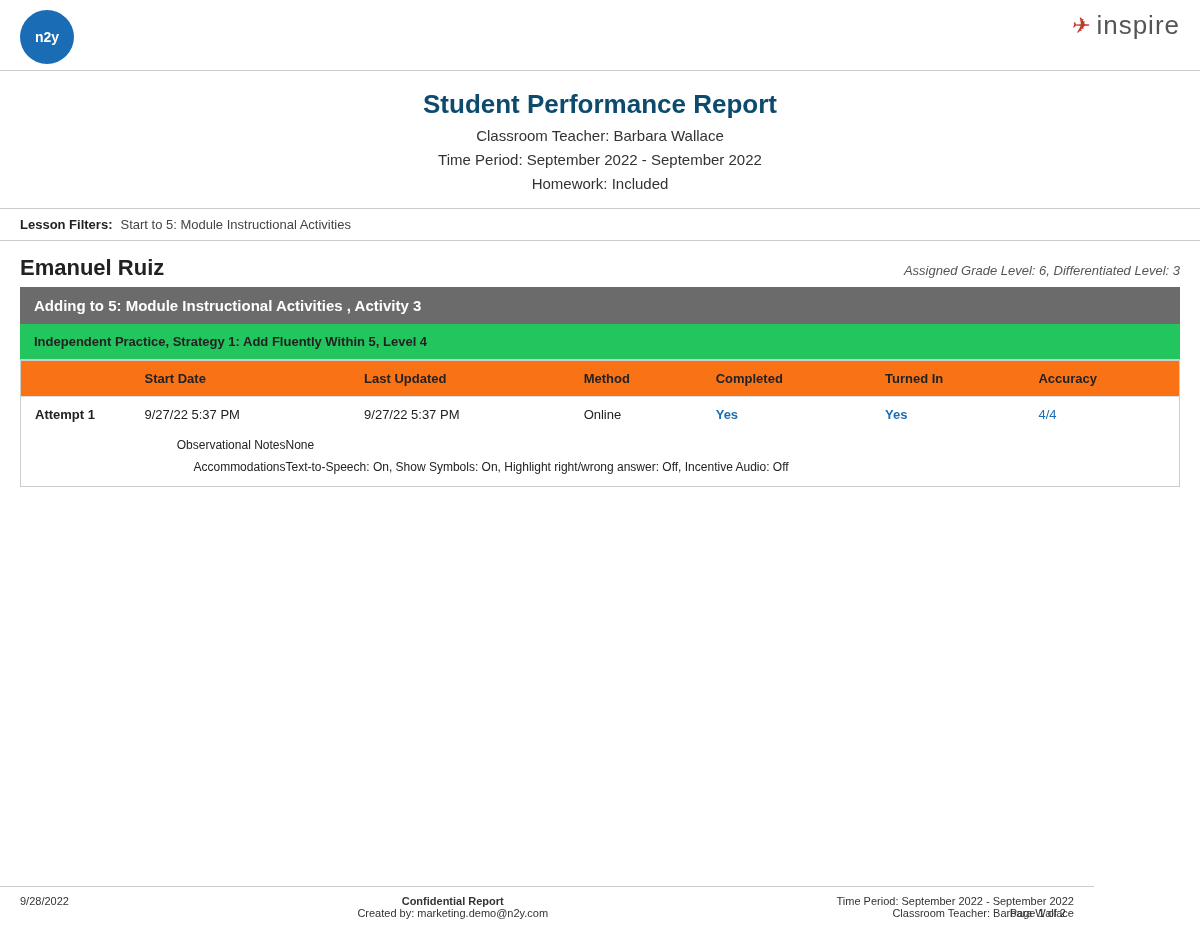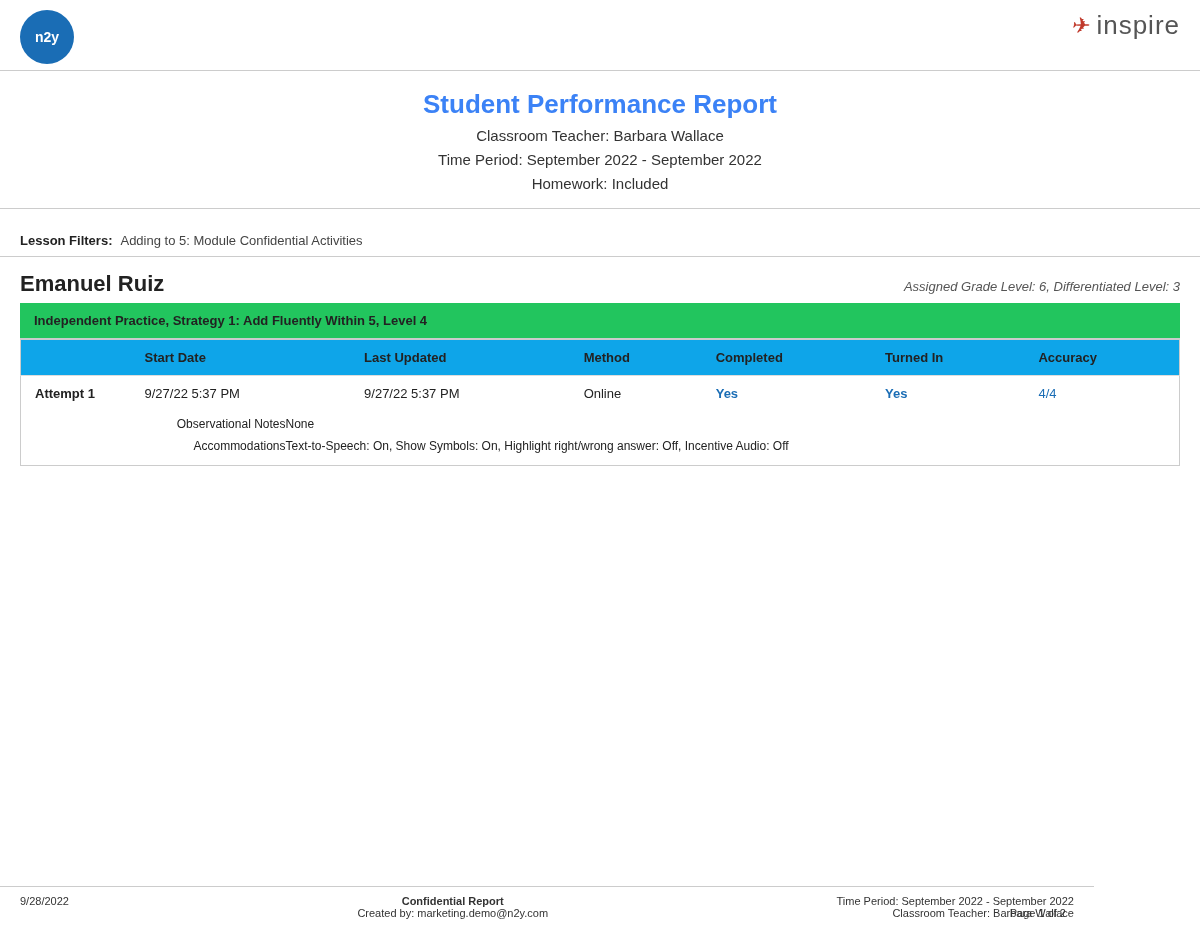"Student Performance Report" .report-title { color: #3b82f6 -> #0c4a6e }
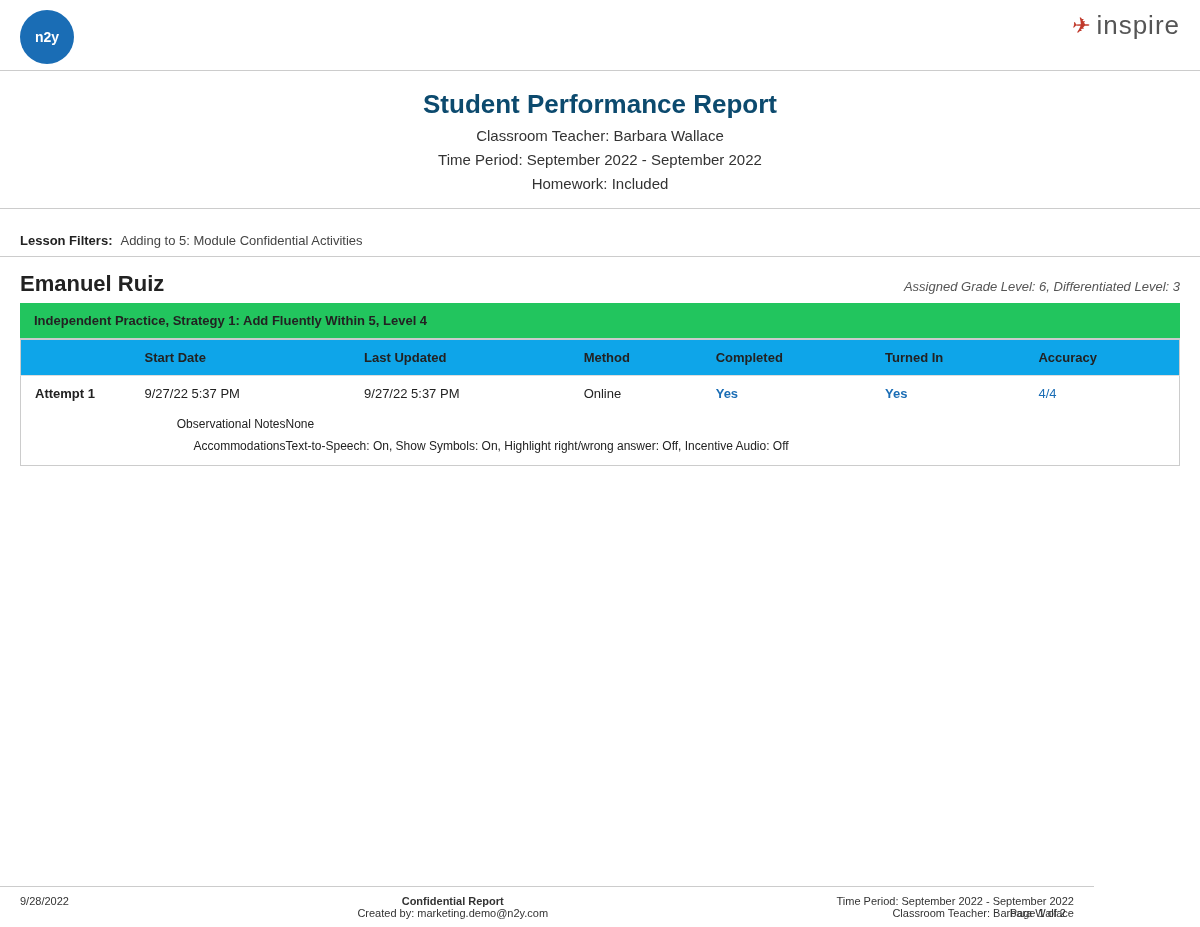"Lesson Filters:" .lesson-filters { margin-top: 16px -> none }
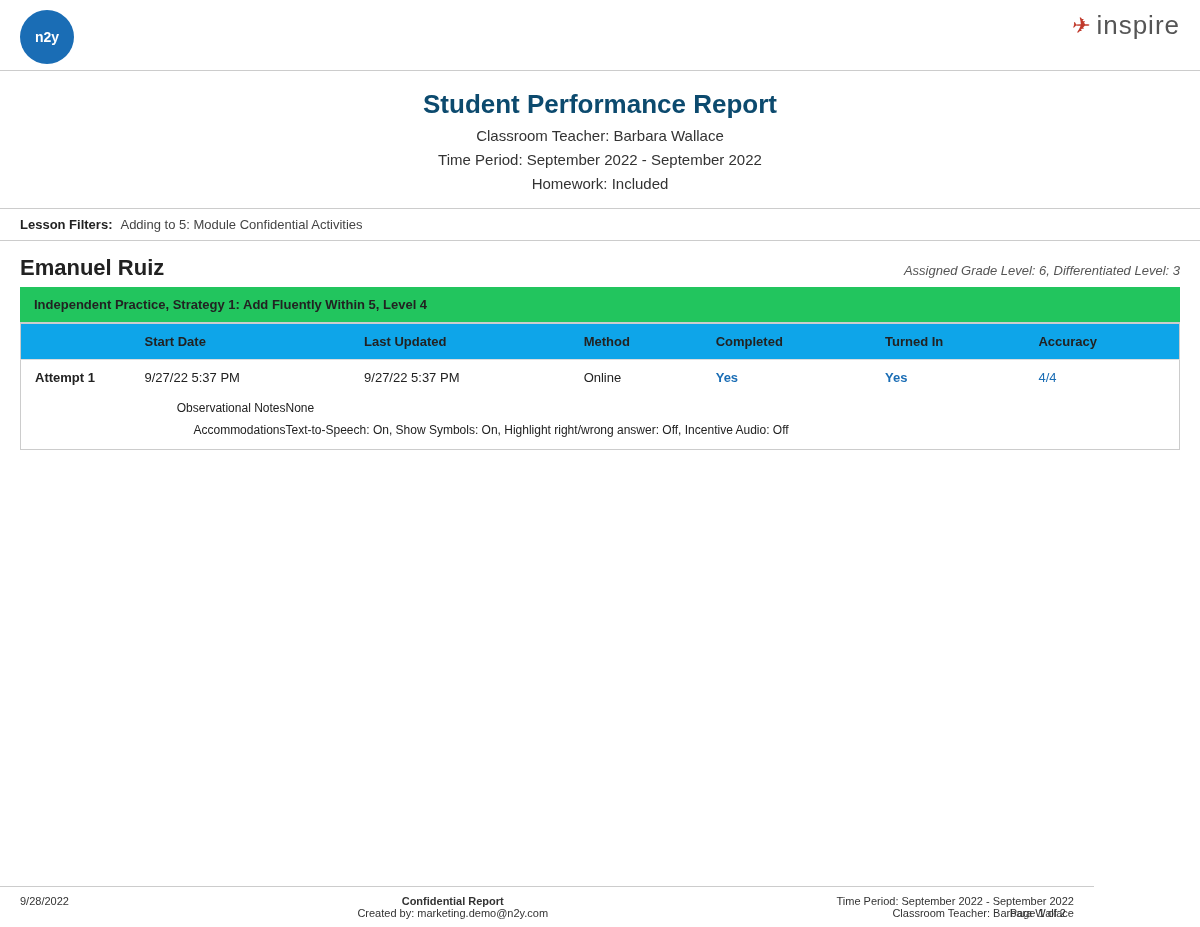"Adding to 5: Module Confidential" span.filter-value { text: Adding to 5: Module Confidential -> Start to 5: Module Instructional }
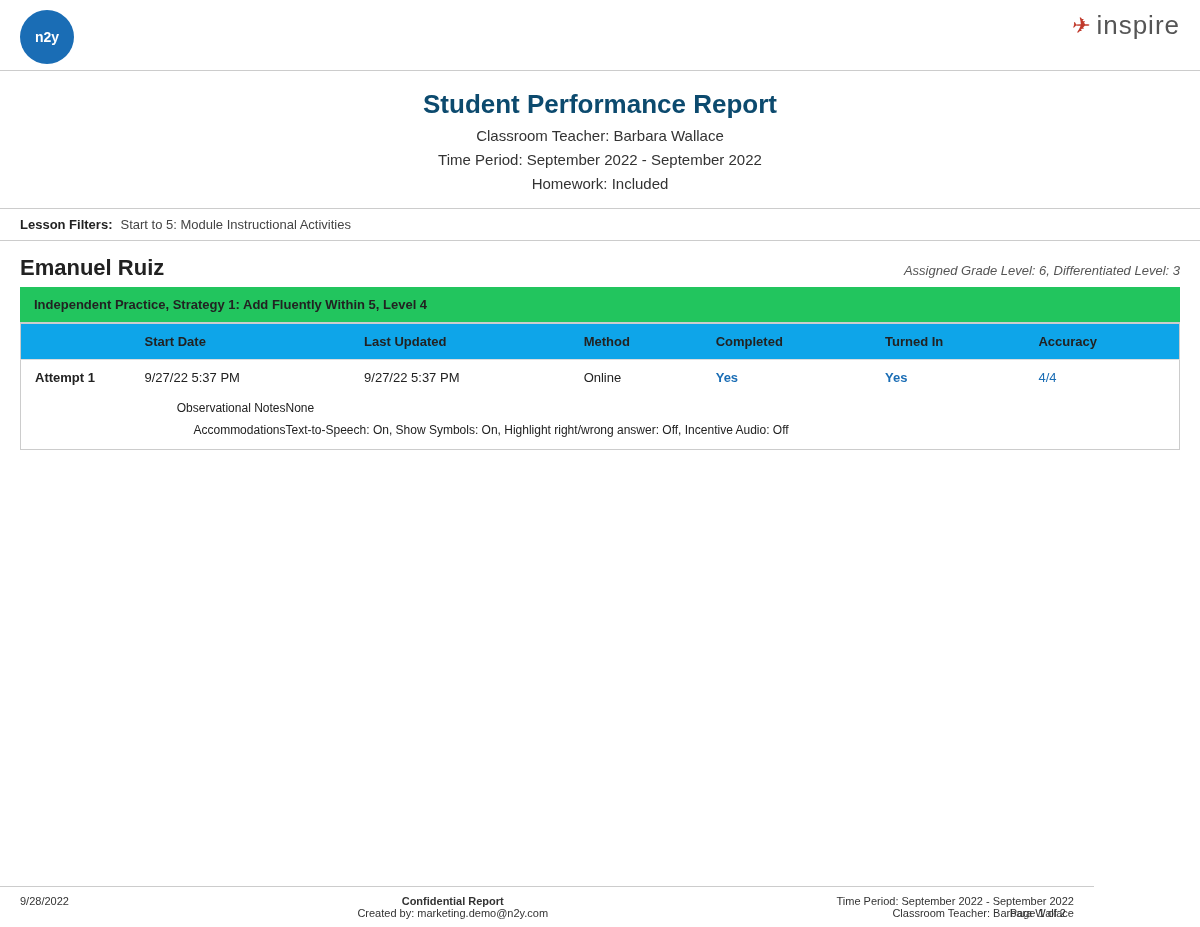"Adding to 5: Module Instructional" div.activity-header { html: none -> <div>Adding to 5: Module Instructional Activities , Activity 3</div> }
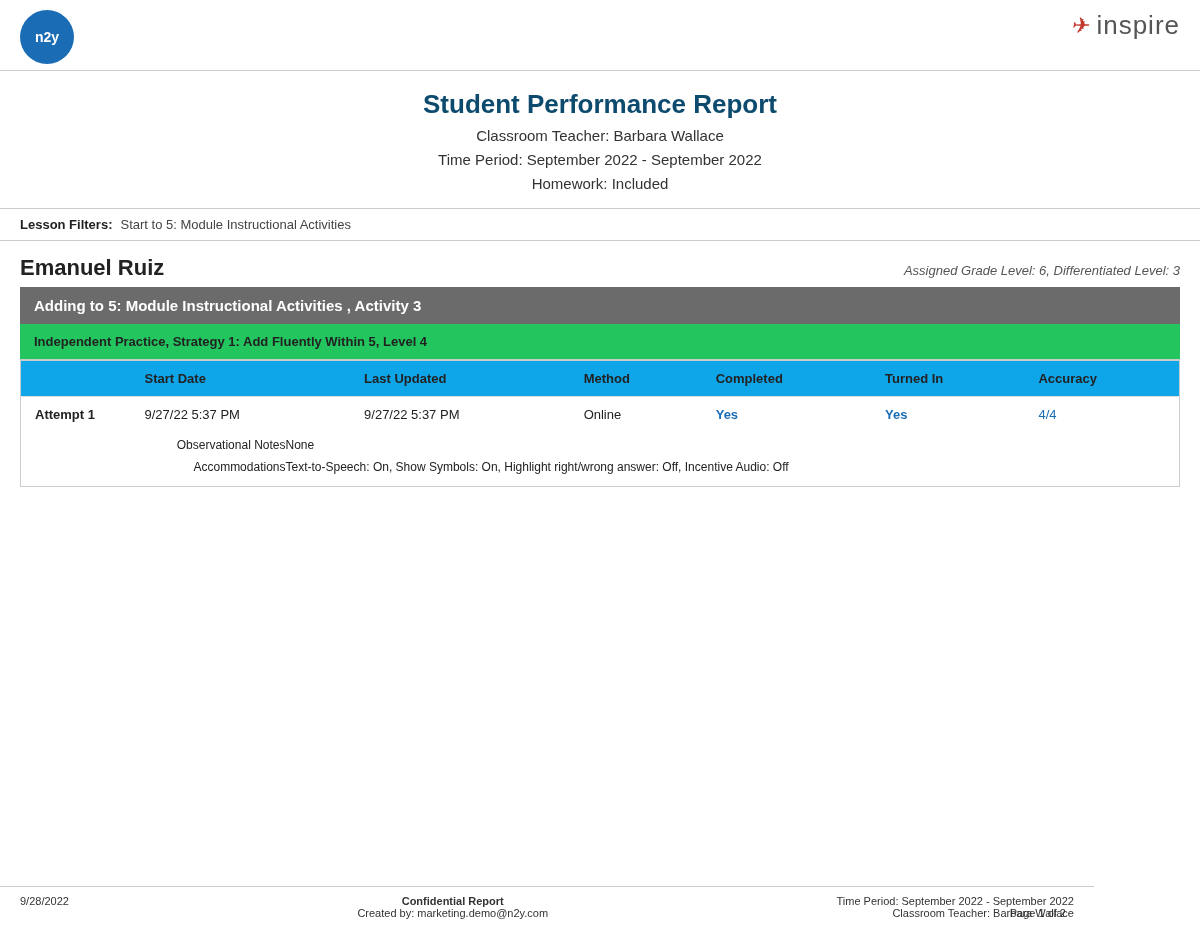"Start Date" .outer-table .thead-row th { background: #0ea5e9 -> #f97316 }
